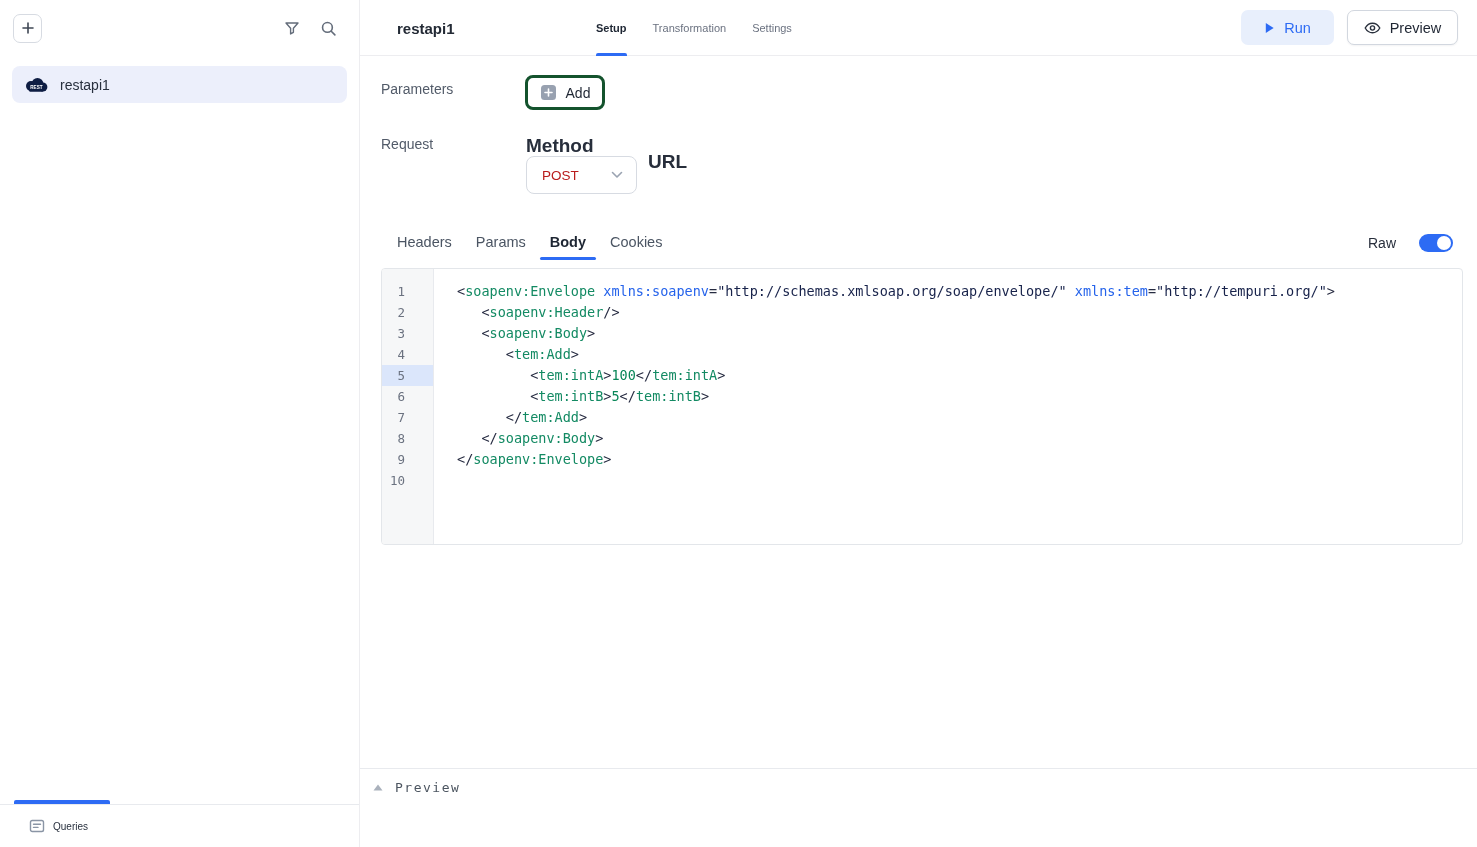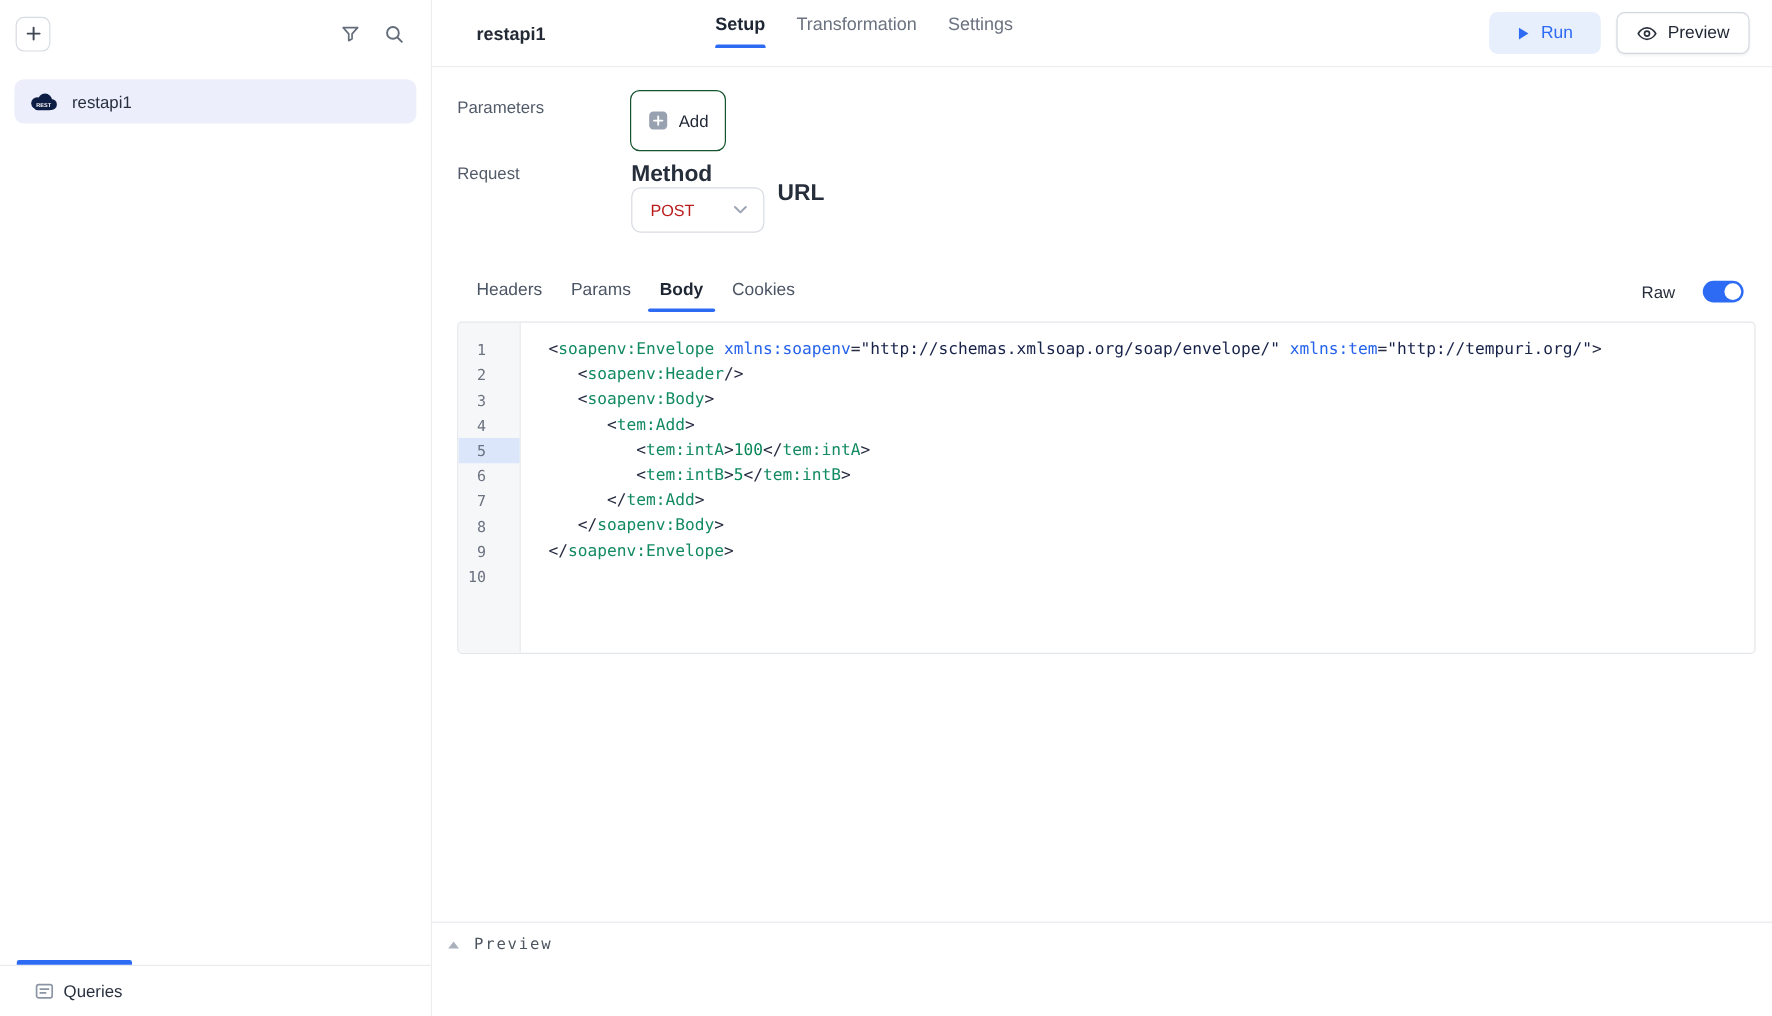"Setup" .top-tab { font-size: 15px -> 11px; height: 40px -> 56px }
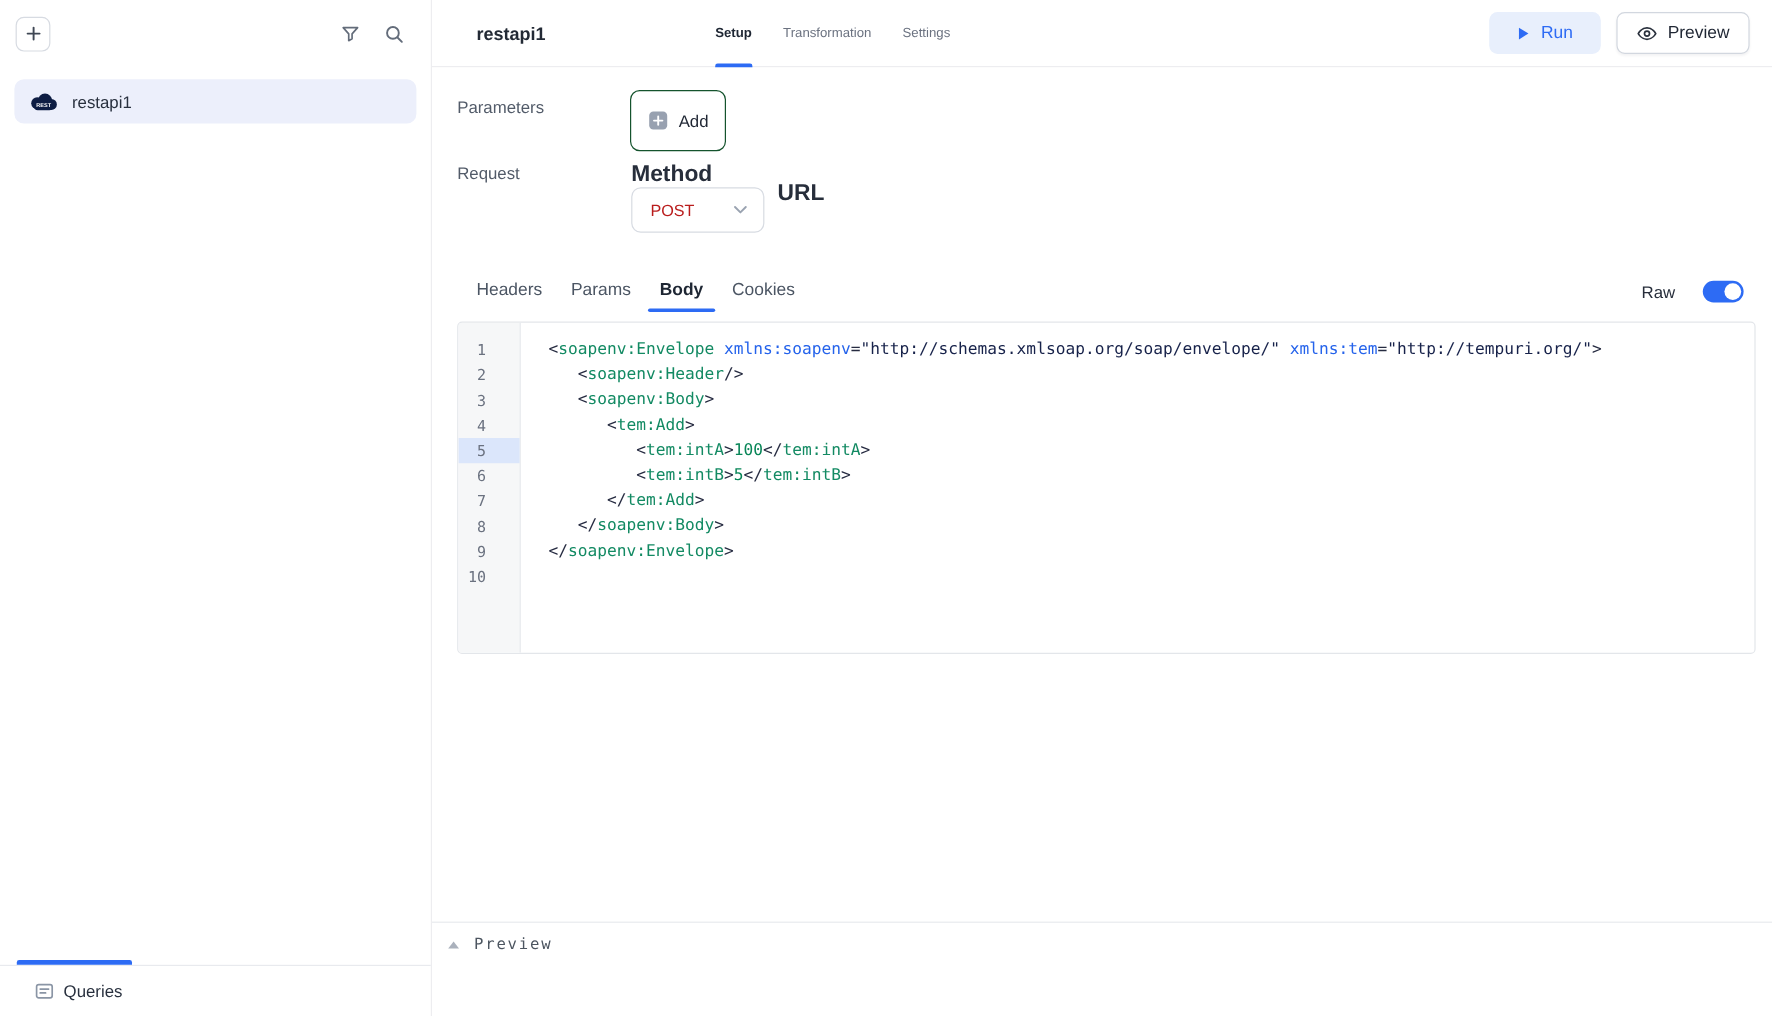"Add" .add-btn { border: 1px solid #14532d -> 3px solid #14532d; height: 51px -> 35px }
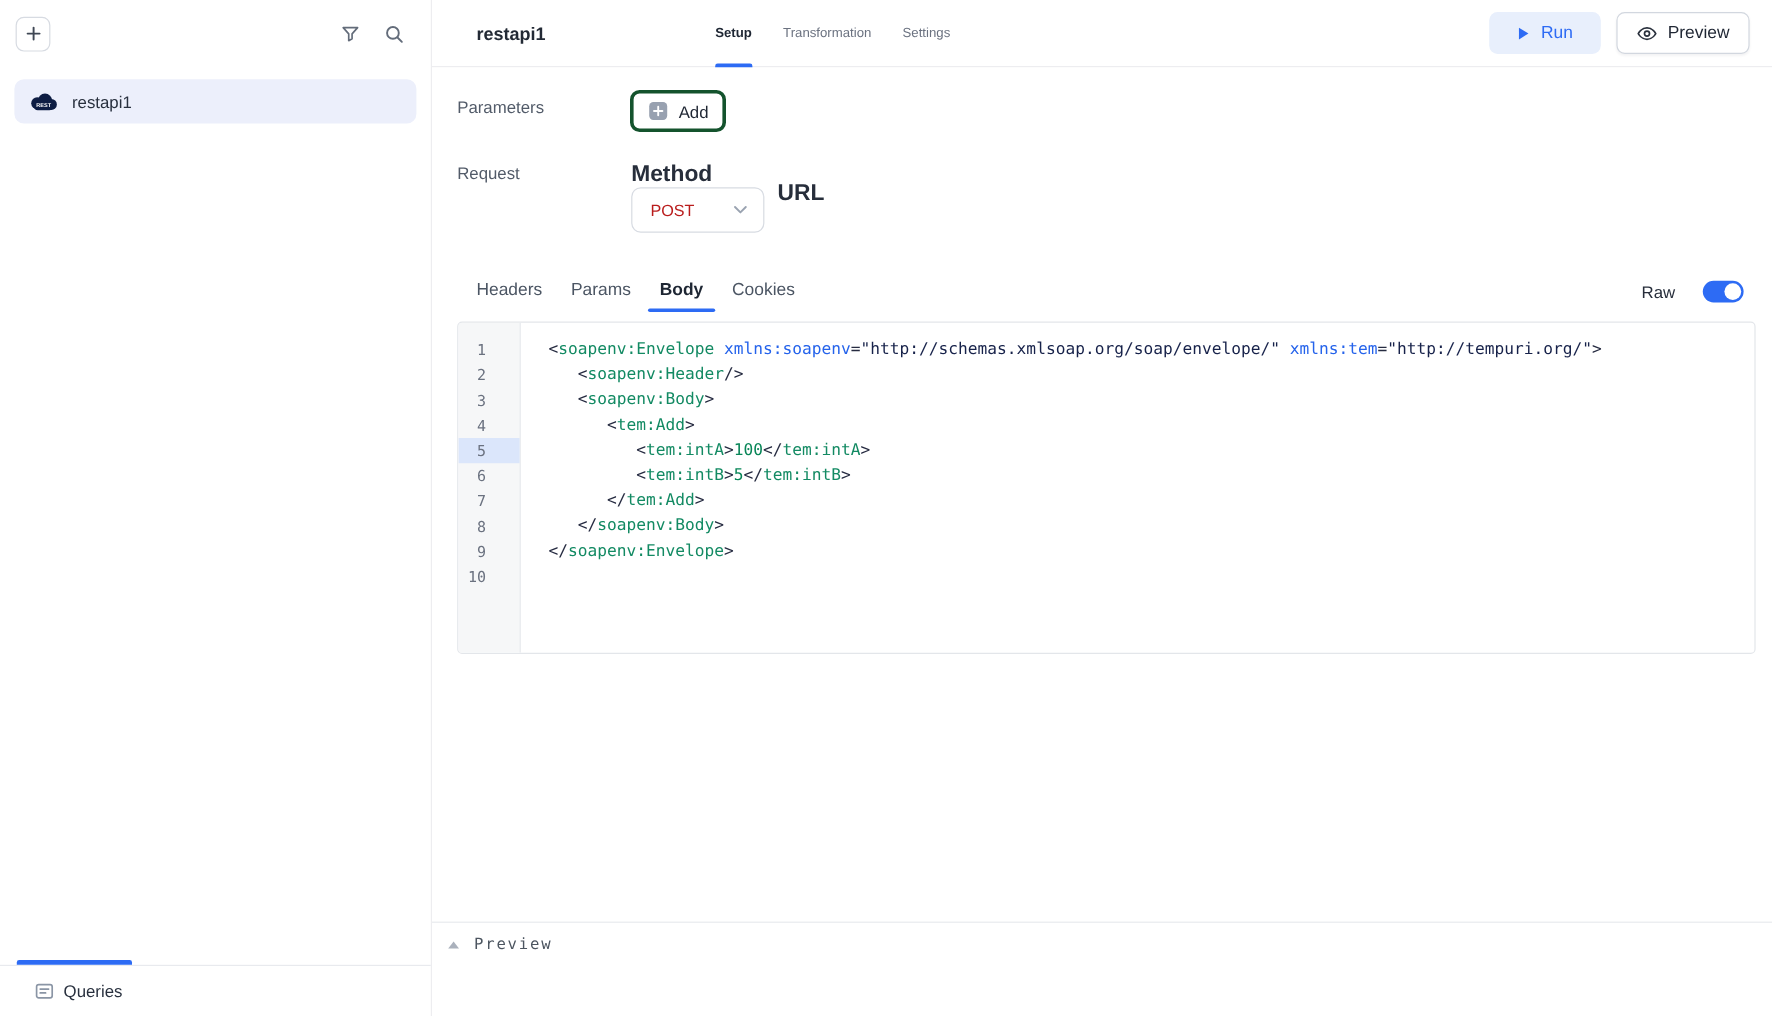"Queries" .sb-bottom-label { font-size: 14px -> 10px }
